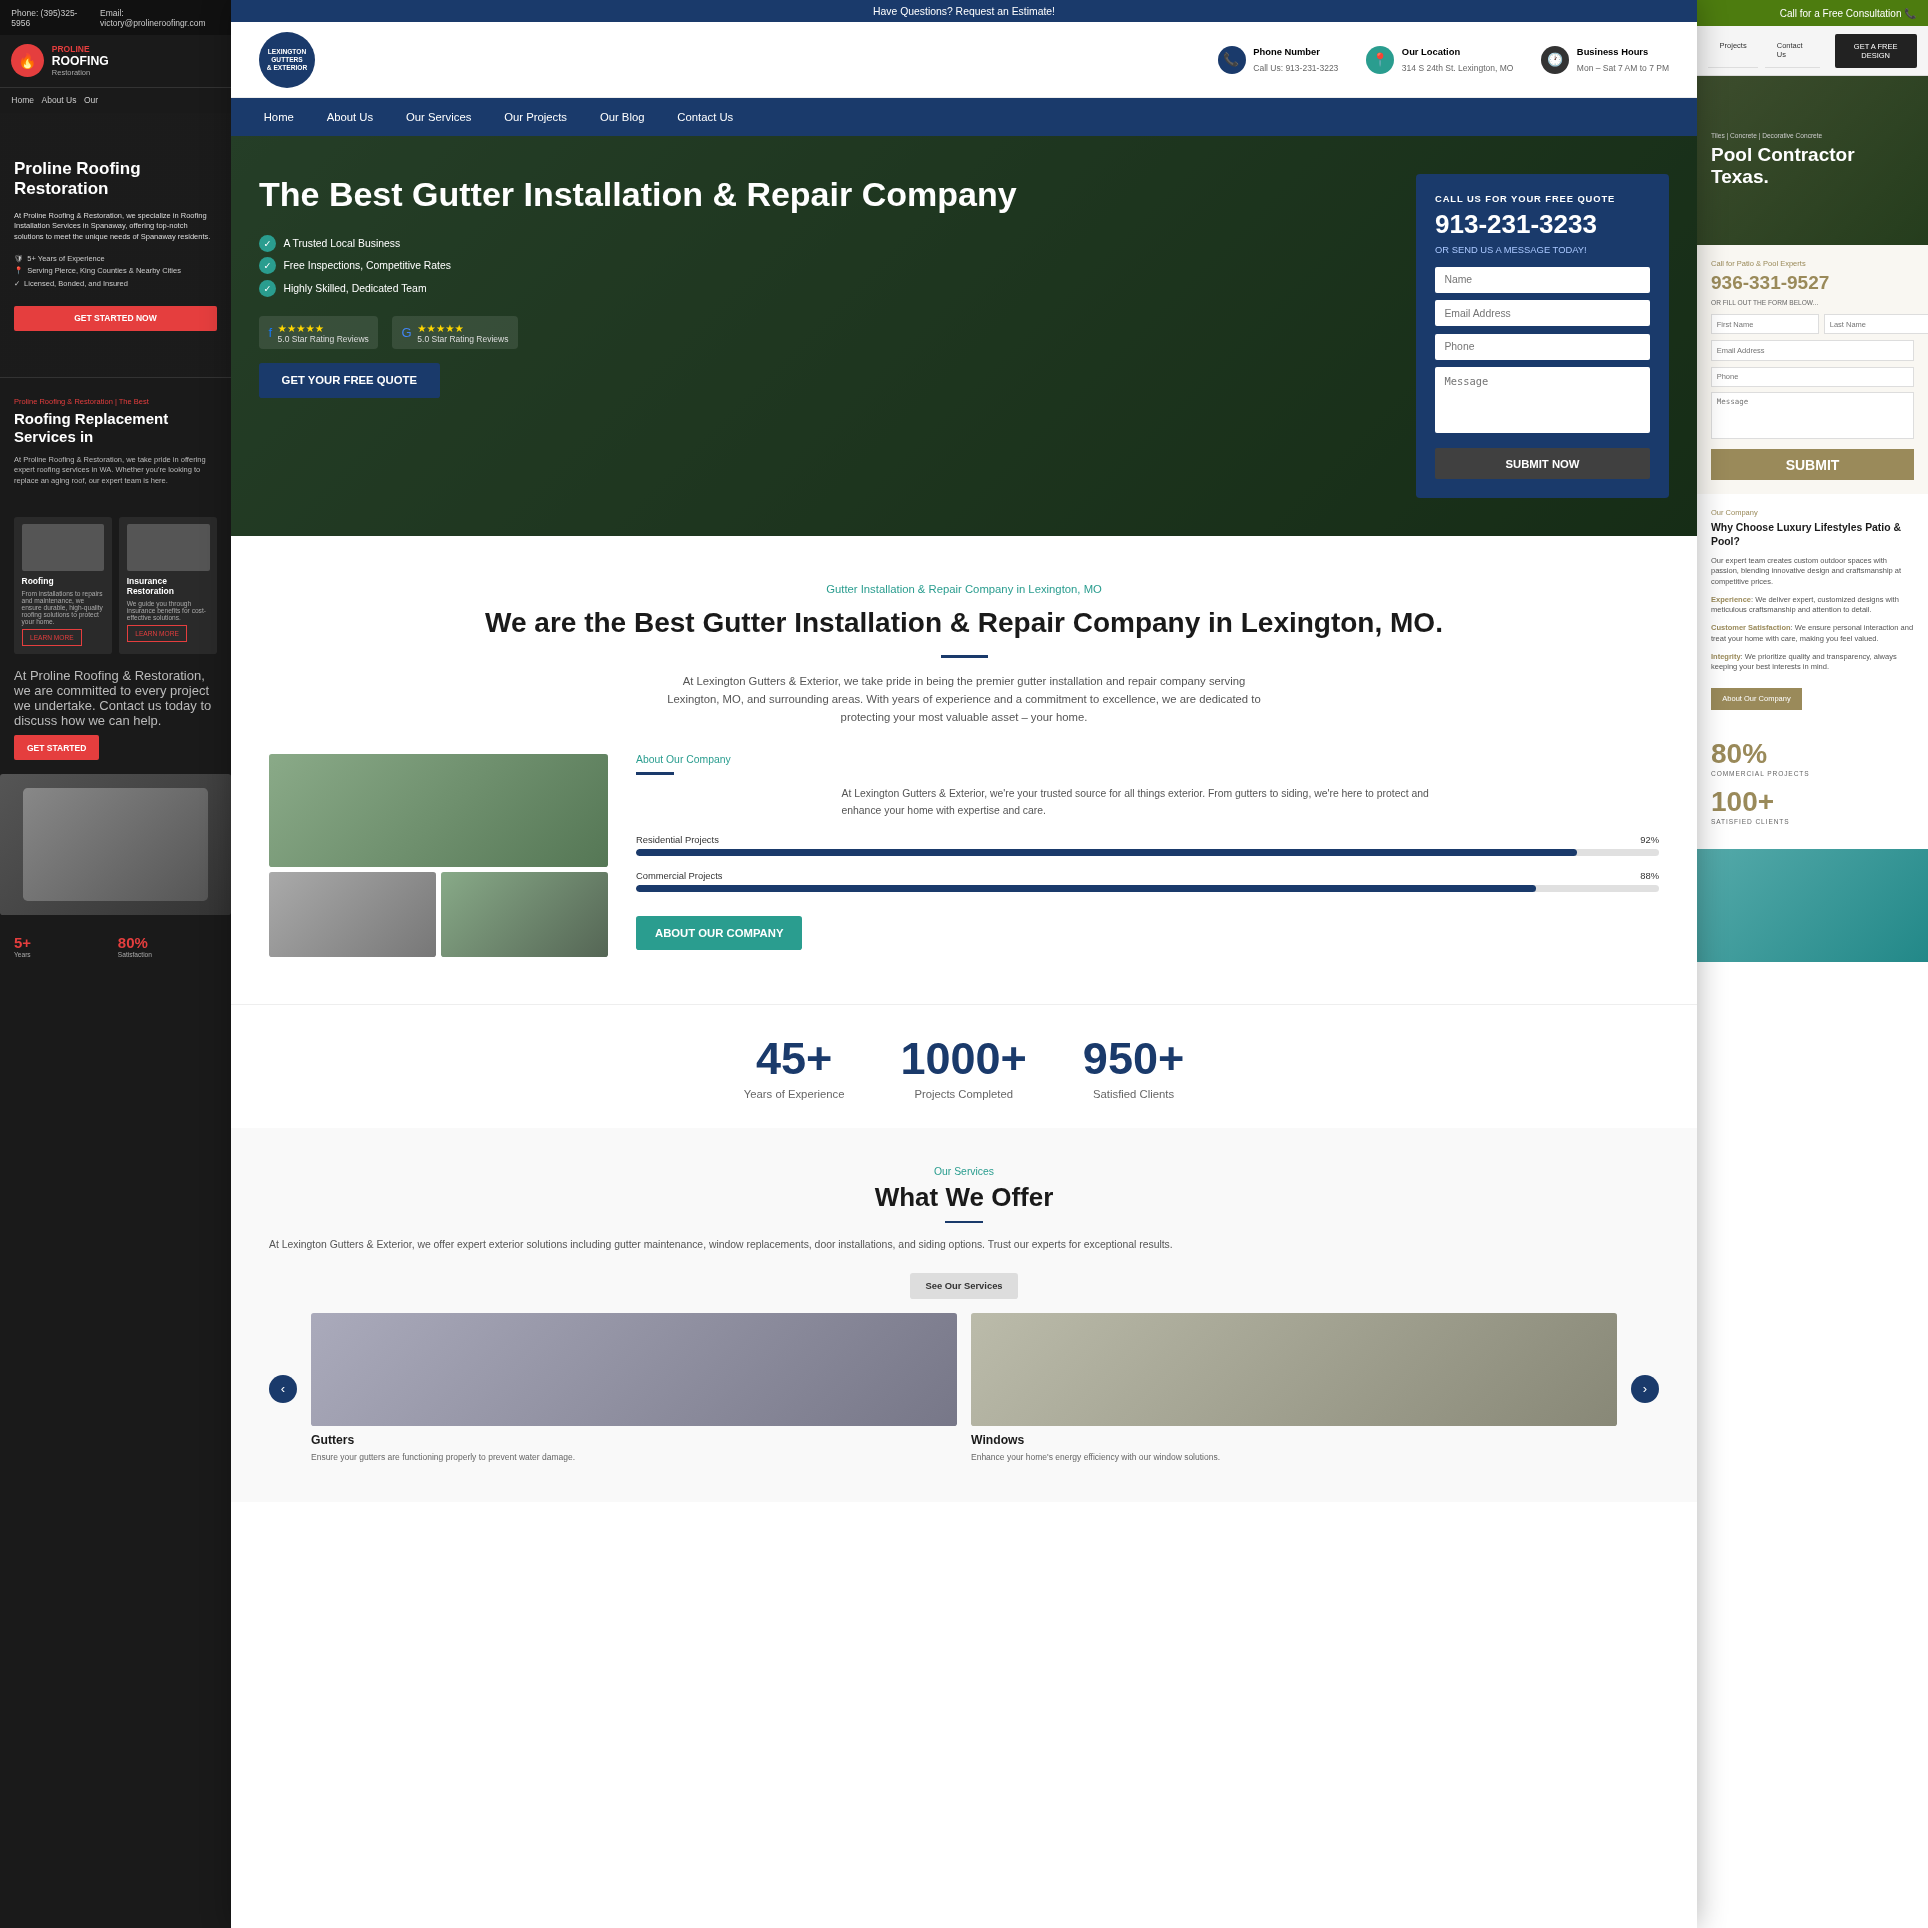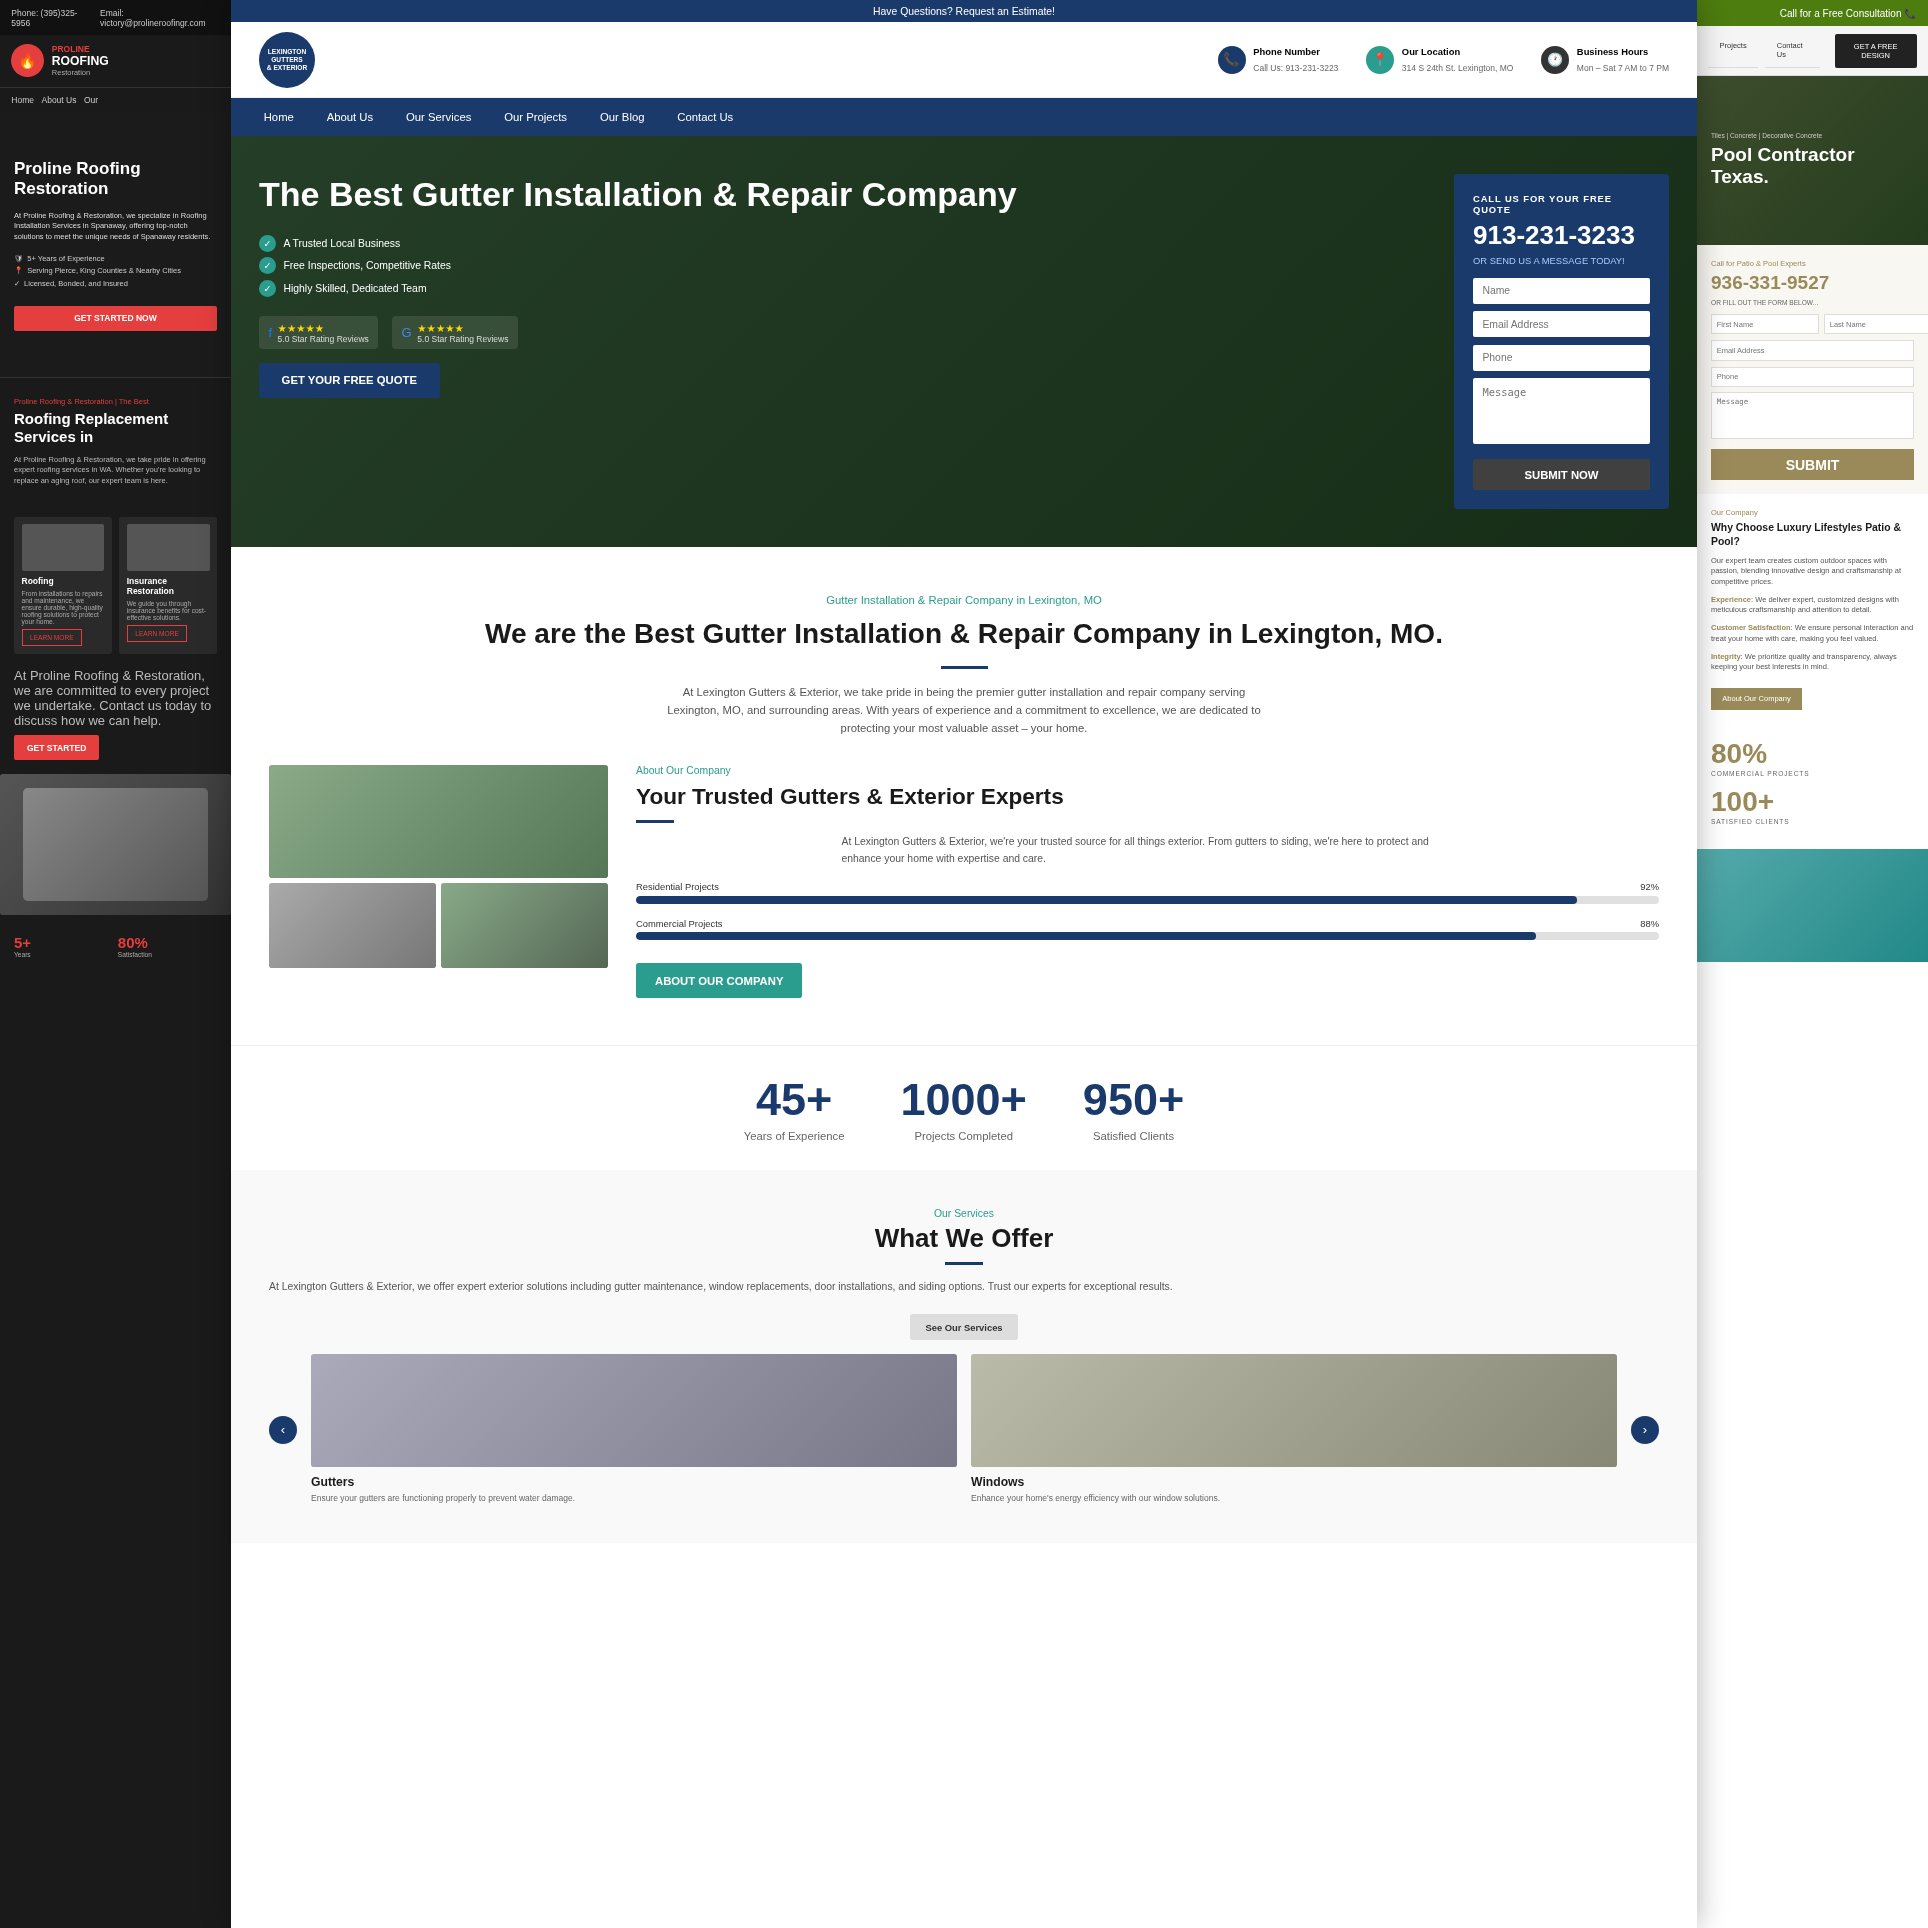"CALL US FOR YOUR FREE" .hero-form { width: 215px -> 253px }
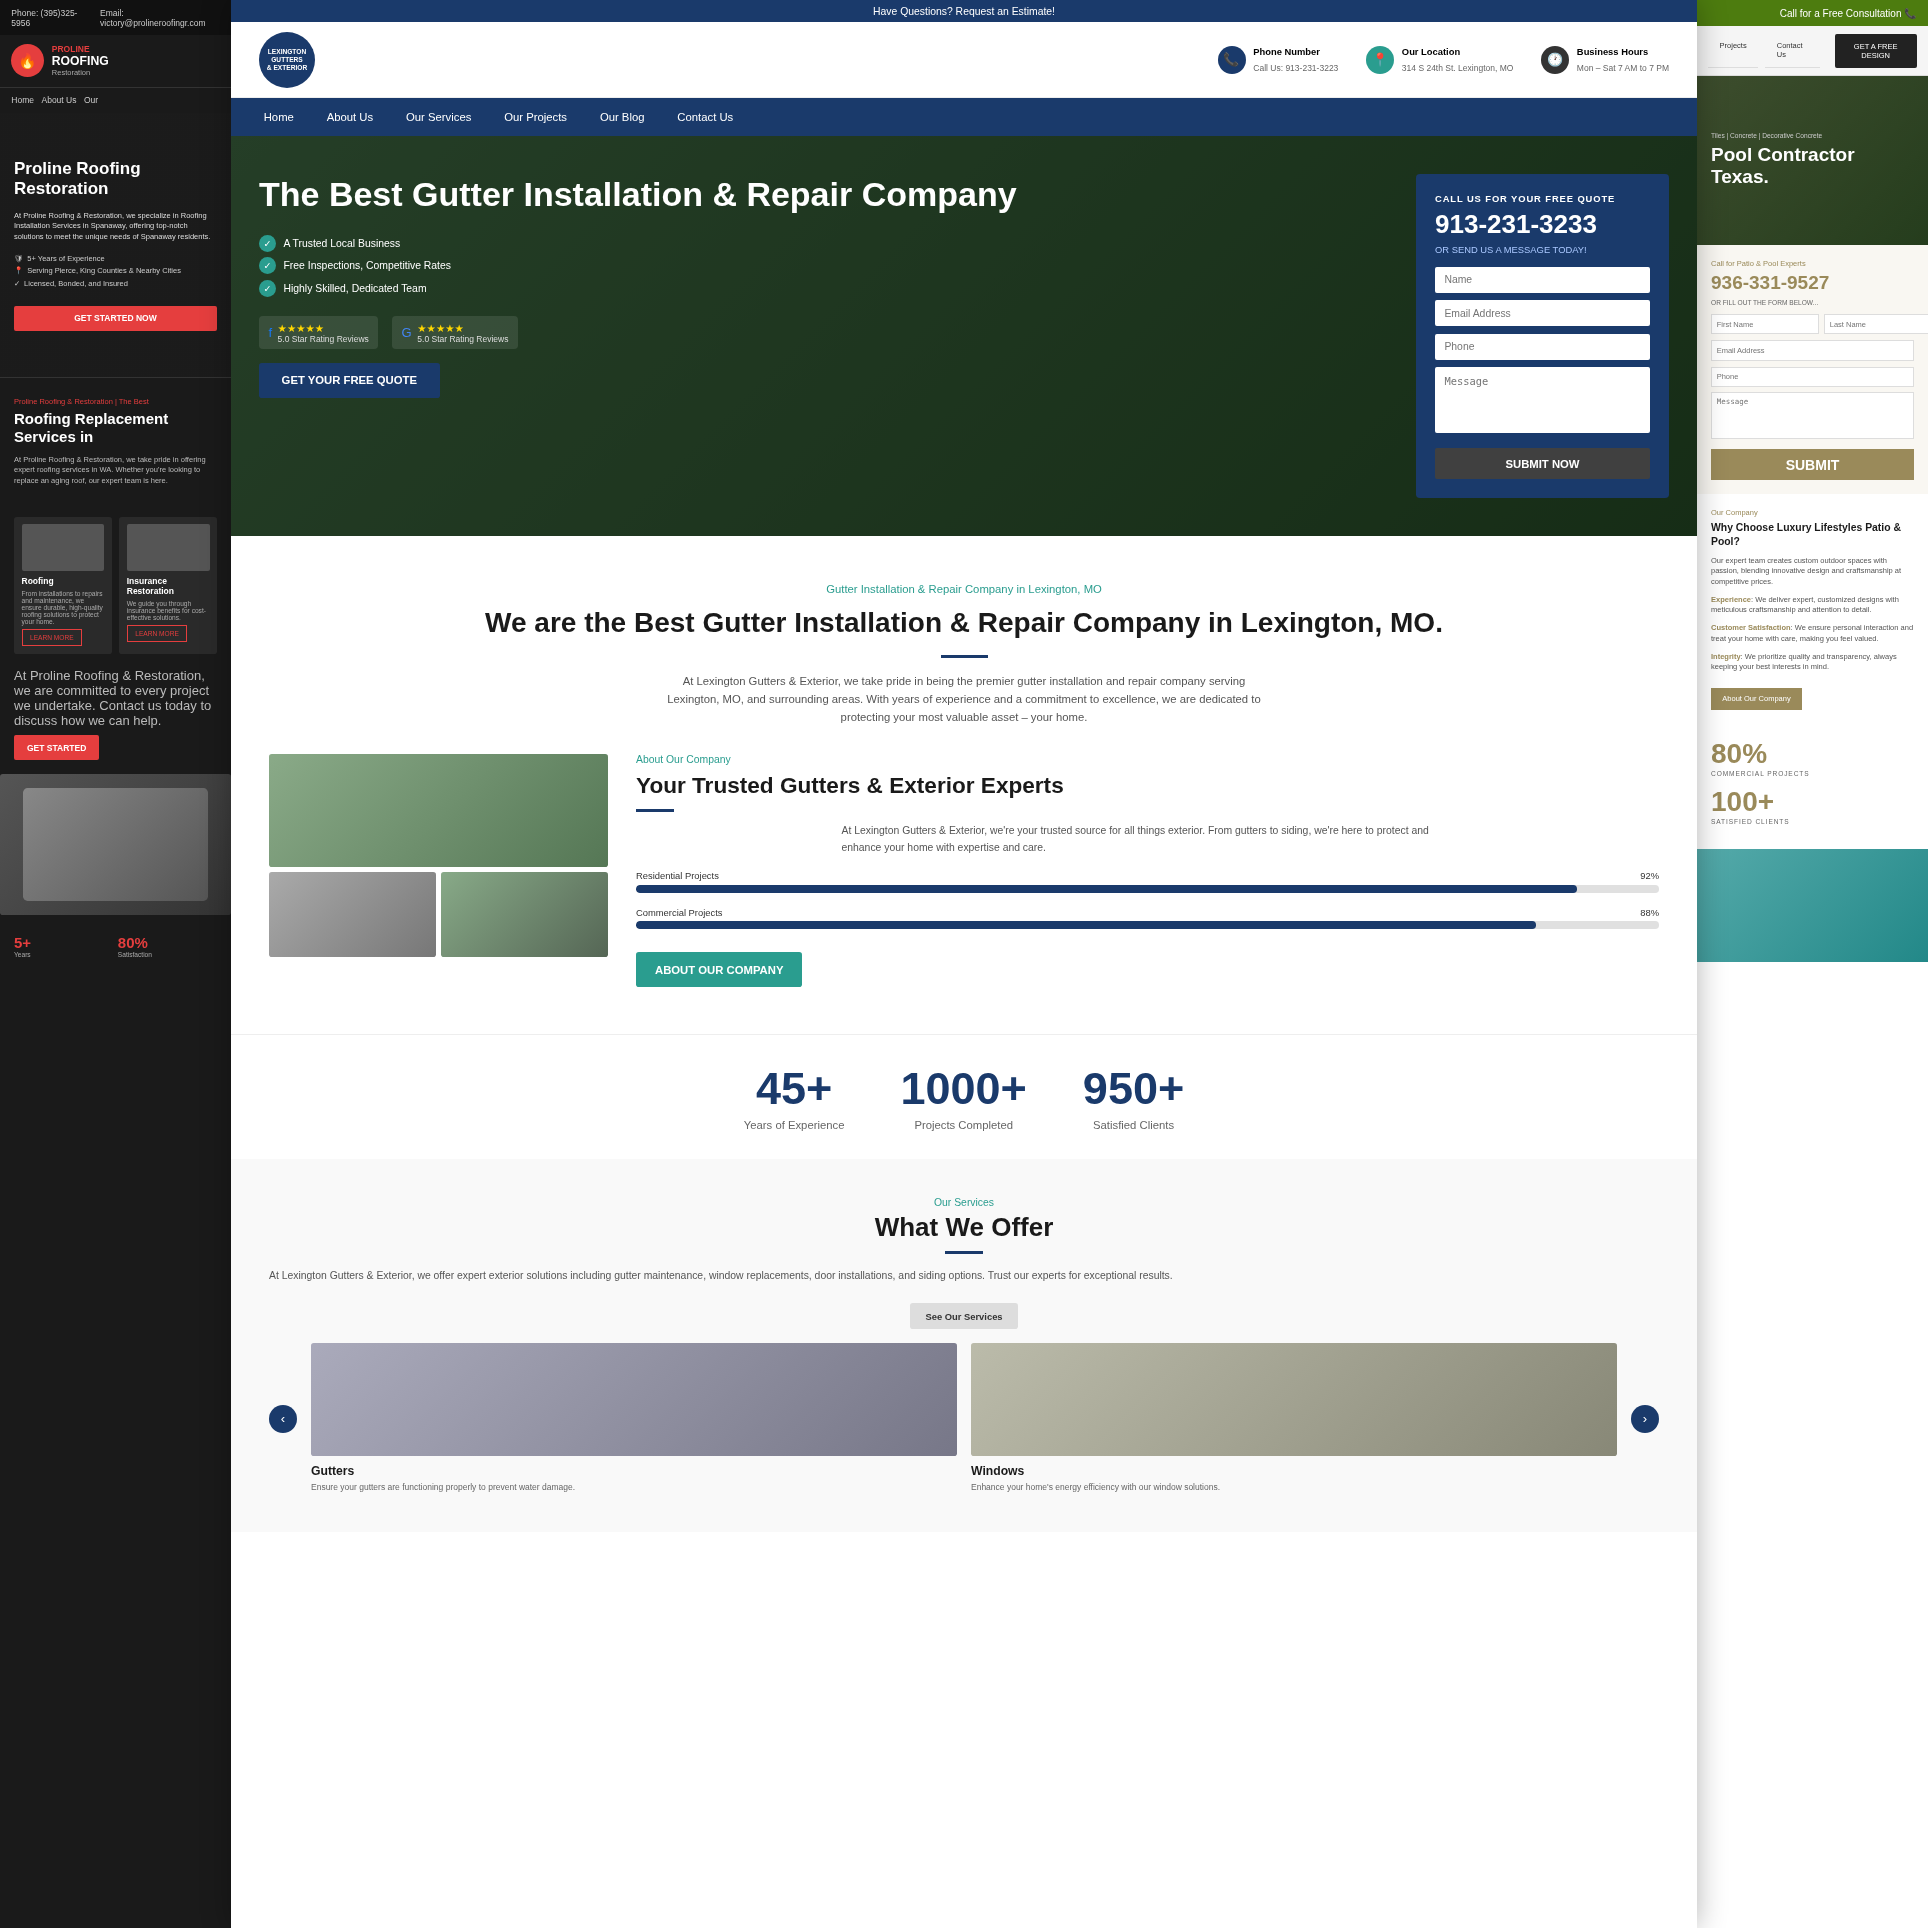"Your Trusted Gutters & Exterior" h3 { html: <h3>Your Trusted Gutters &amp; Exterior Experts</h3> -> none }
